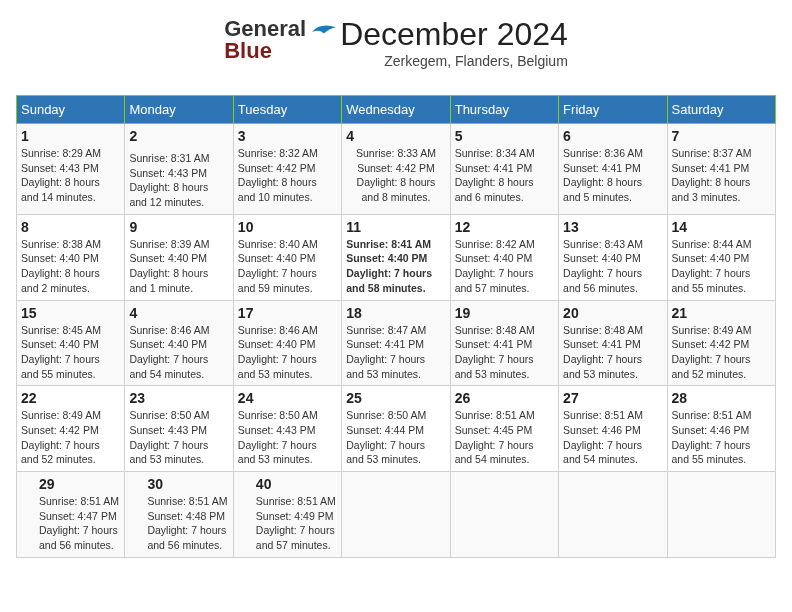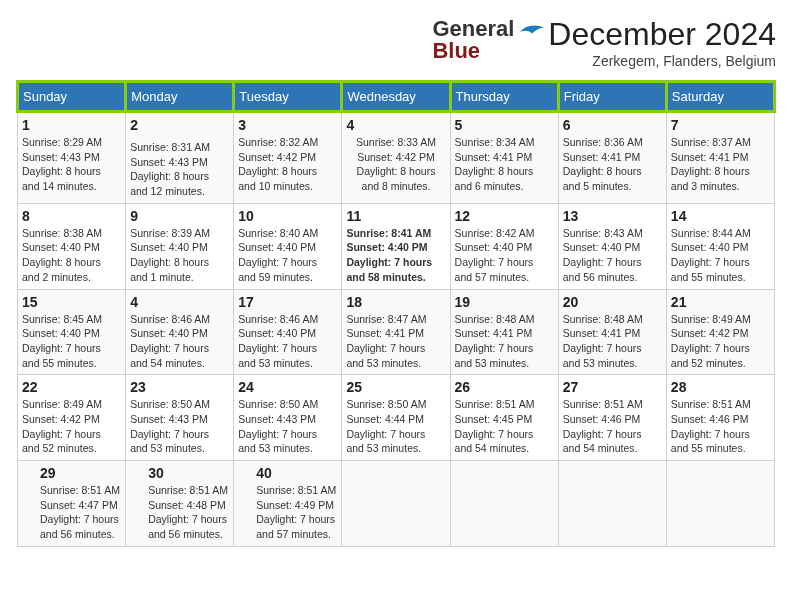"General" .header { justify-content: flex-end -> center; margin-bottom: 11px -> 26px }
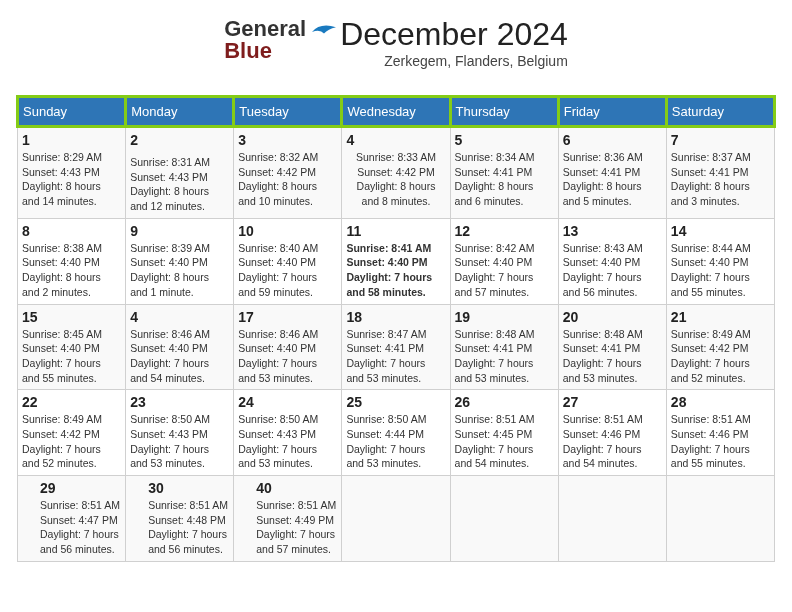"Sunday" thead tr th { border: 3px solid #84cc16 -> 1px solid #84cc16 }
